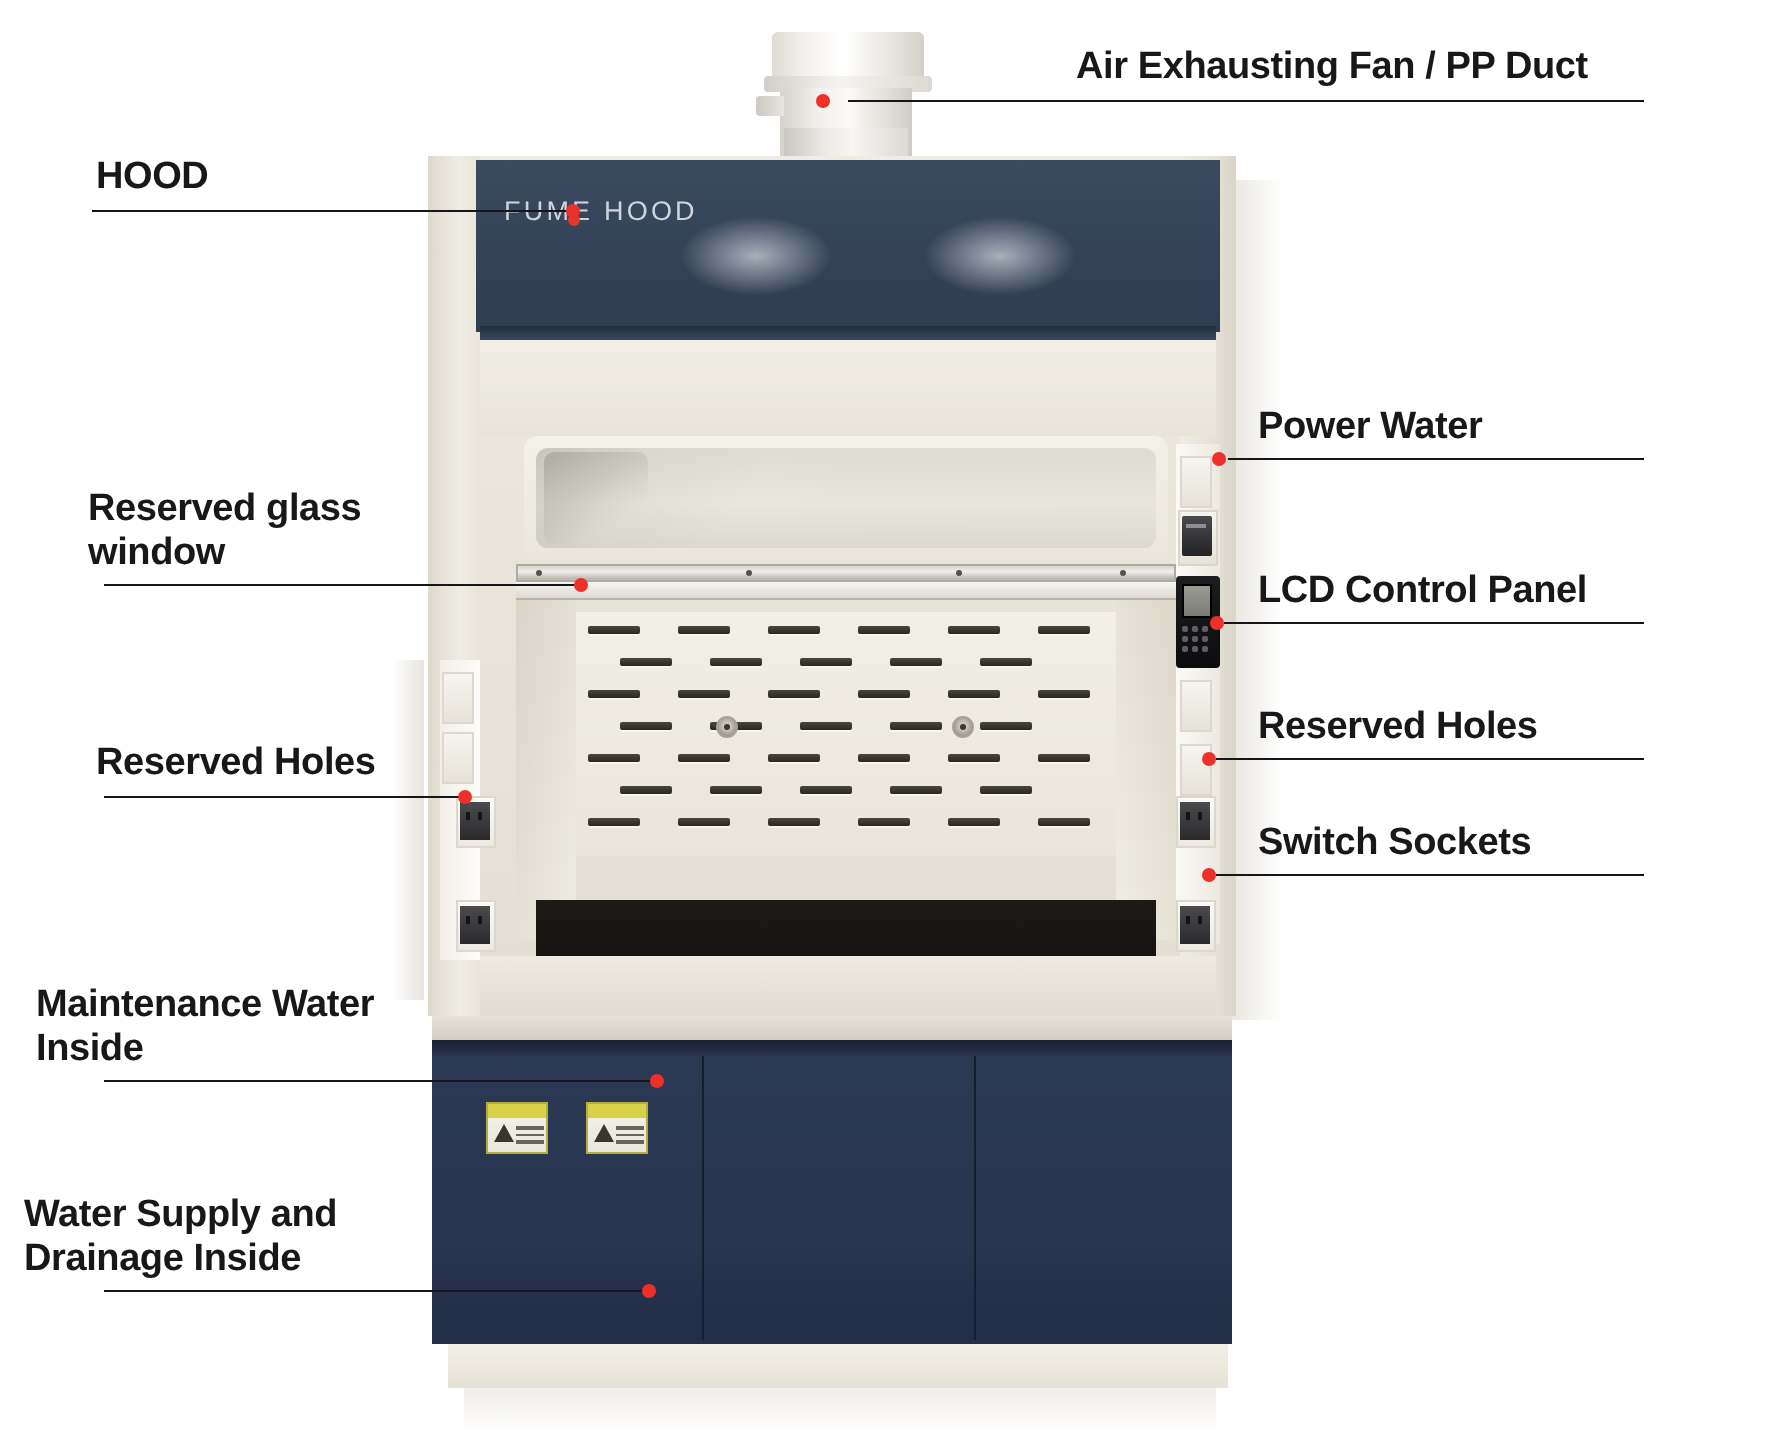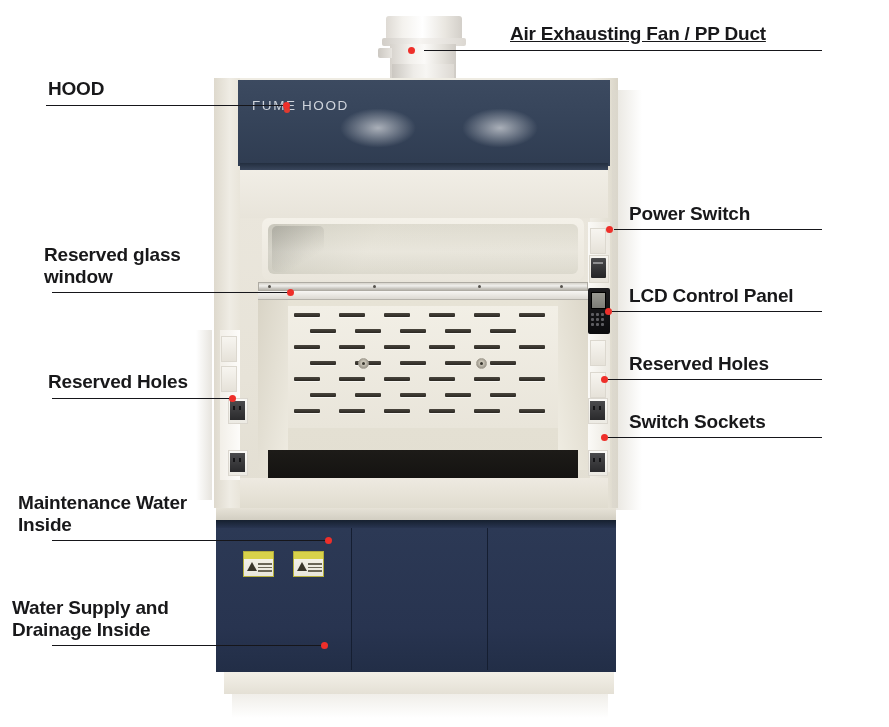"Air Exhausting Fan / PP" div.ann-text { left: 510px -> 538px; text-decoration: underline -> none }
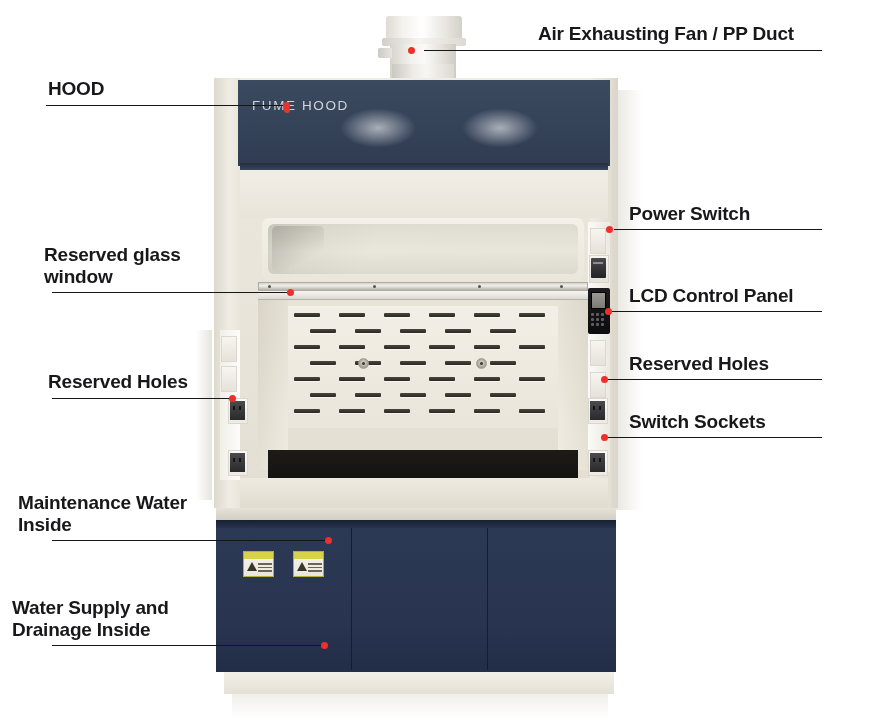"Power Switch" div.ann-text { text: Switch -> Water }
